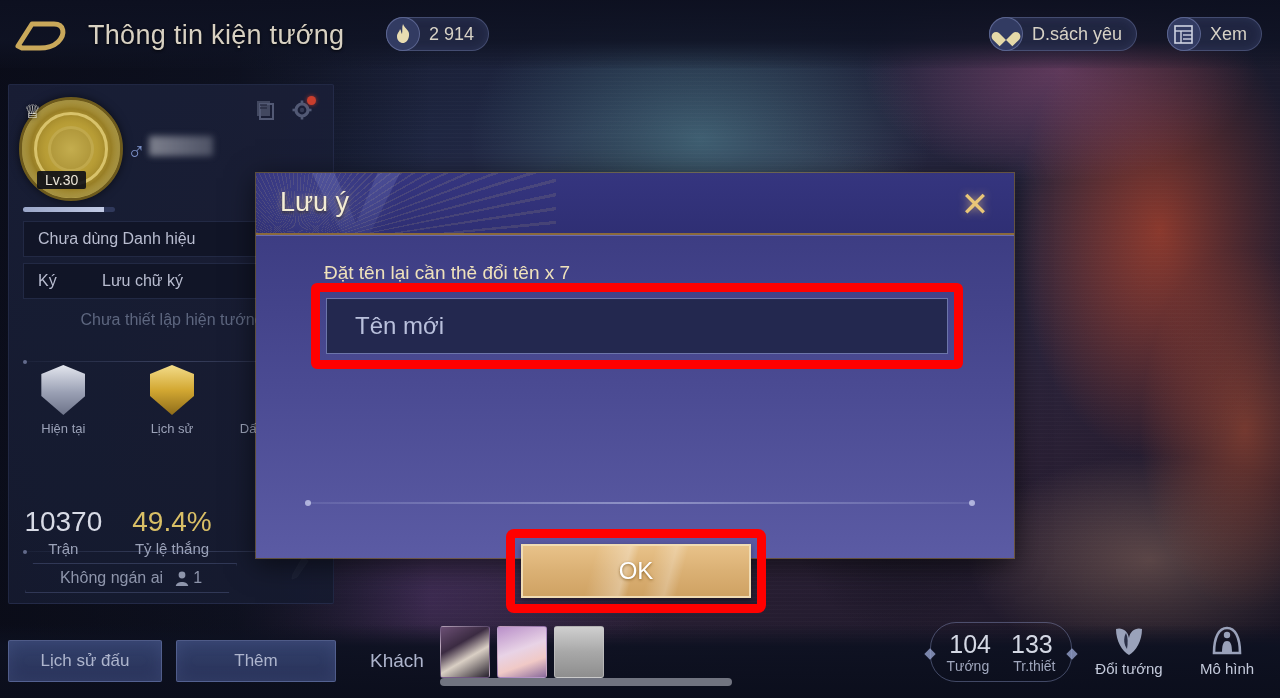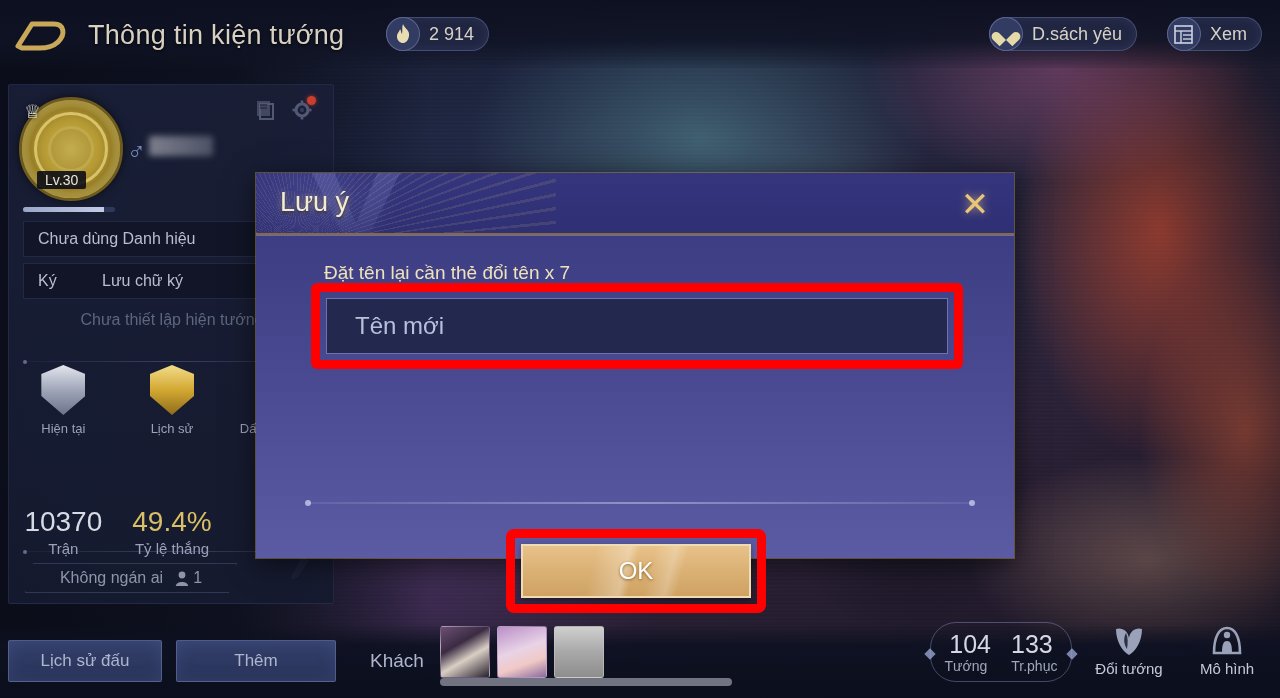"Tr.phục" span { text: Tr.phục -> Tr.thiết }
